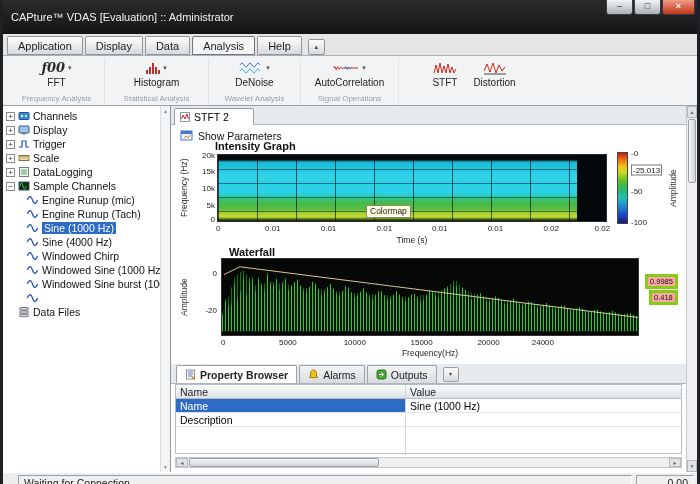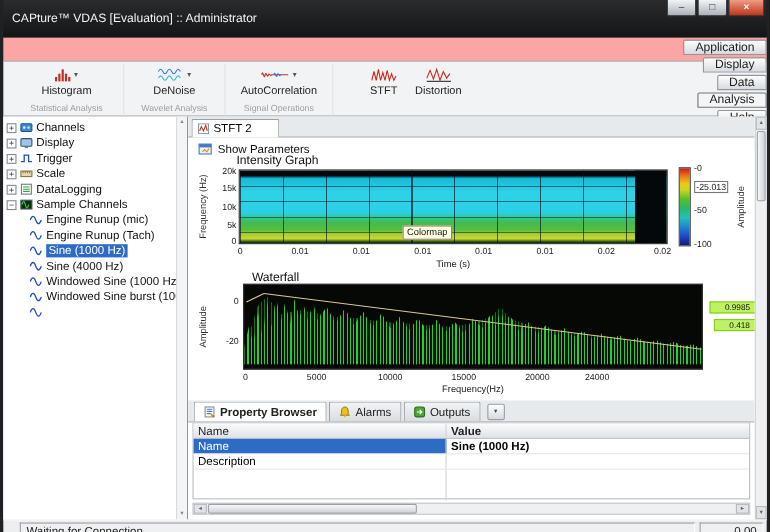"Application" .tabsrow { background: #fca5a5 -> #e5e5e5; flex-direction: column -> none }
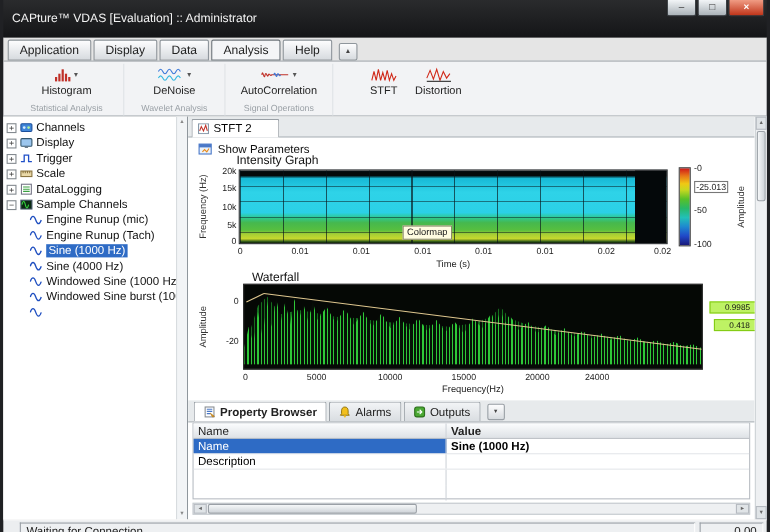"ƒ00" div.rgroup { html: none -> <div> <div> <div> <div> <span>ƒ00</span> <span>▾</span> </div> <div>FFT</div> </div> </div> <div>Frequency Analysis</div> </div> }
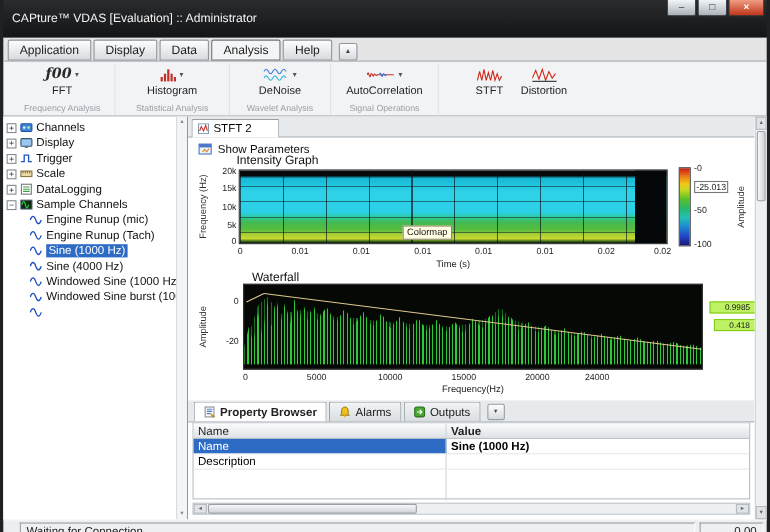"Intensity Graph" .sec-title { font-weight: normal -> bold }
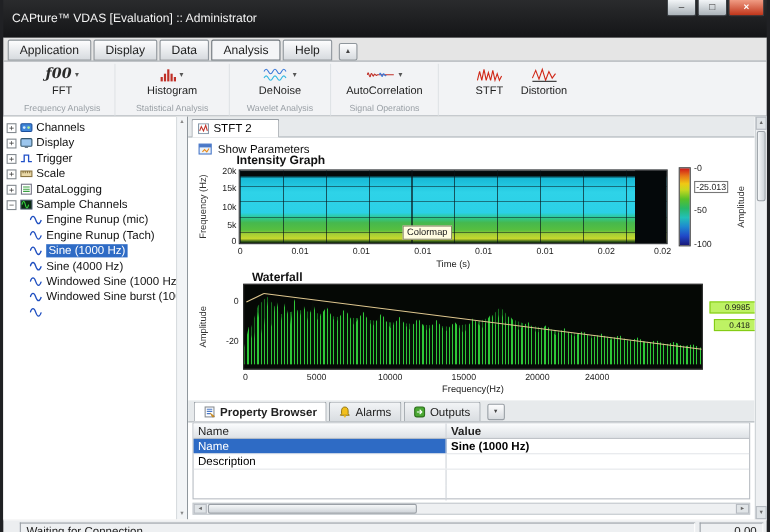"Windowed Chirp" div.titem { html: none -> <div> <span> <svg> <path></path> </svg> </span> <span>Windowed Chirp</span> </div> }
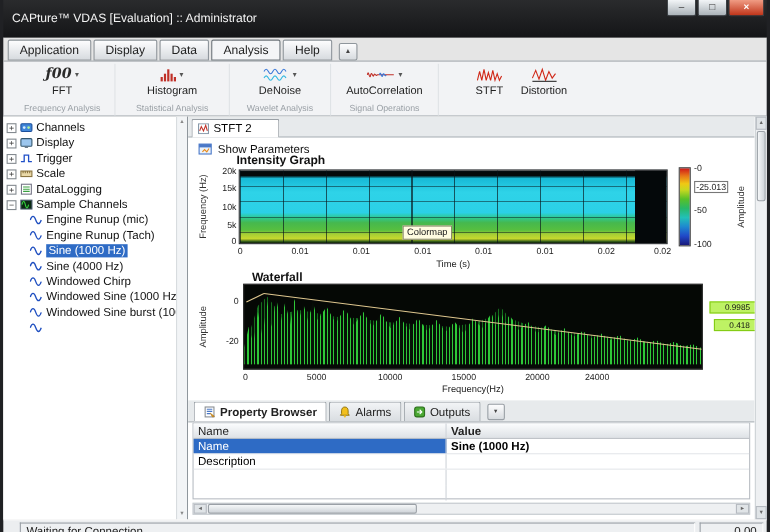"0.9985" .cursor-box { background: #bef264 -> #fca5a5; border: 1px solid #84cc16 -> 3px solid #84cc16; padding: 0 13px -> 0 2px }
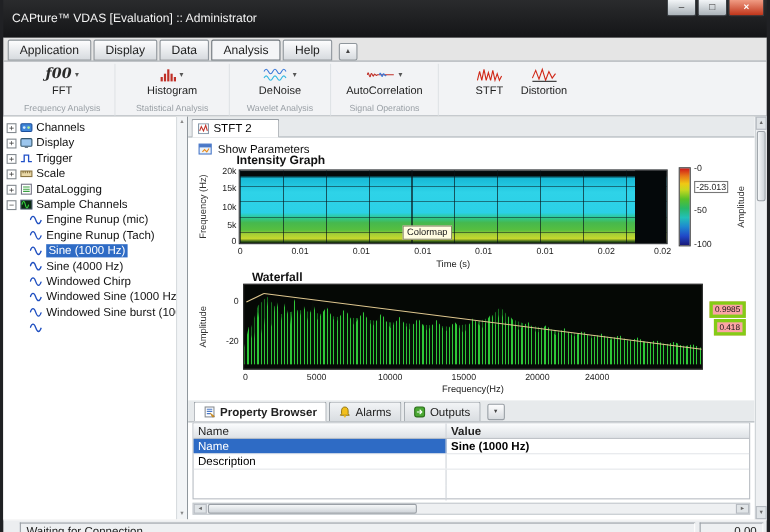"Data Files" div.titem { html: none -> <div> <span> <svg> <rect></rect> <rect></rect> <rect></rect> </svg> </span> <span>Data Files</span> </div> }
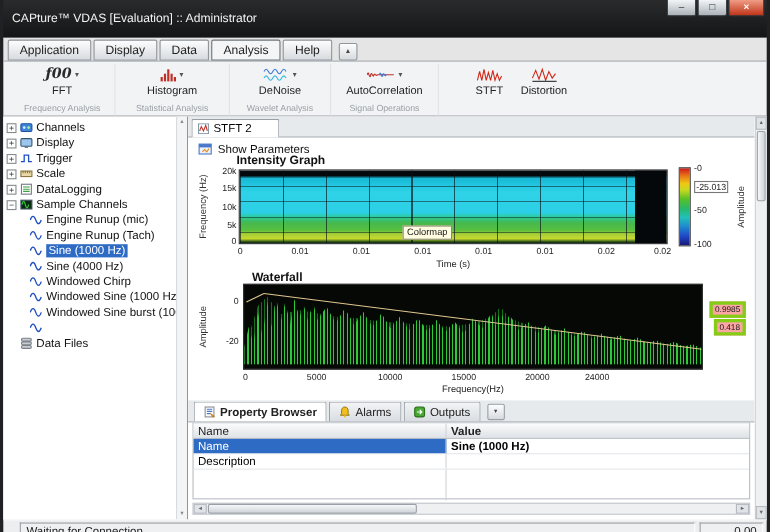"Value" .pc-val { font-weight: bold -> none }
